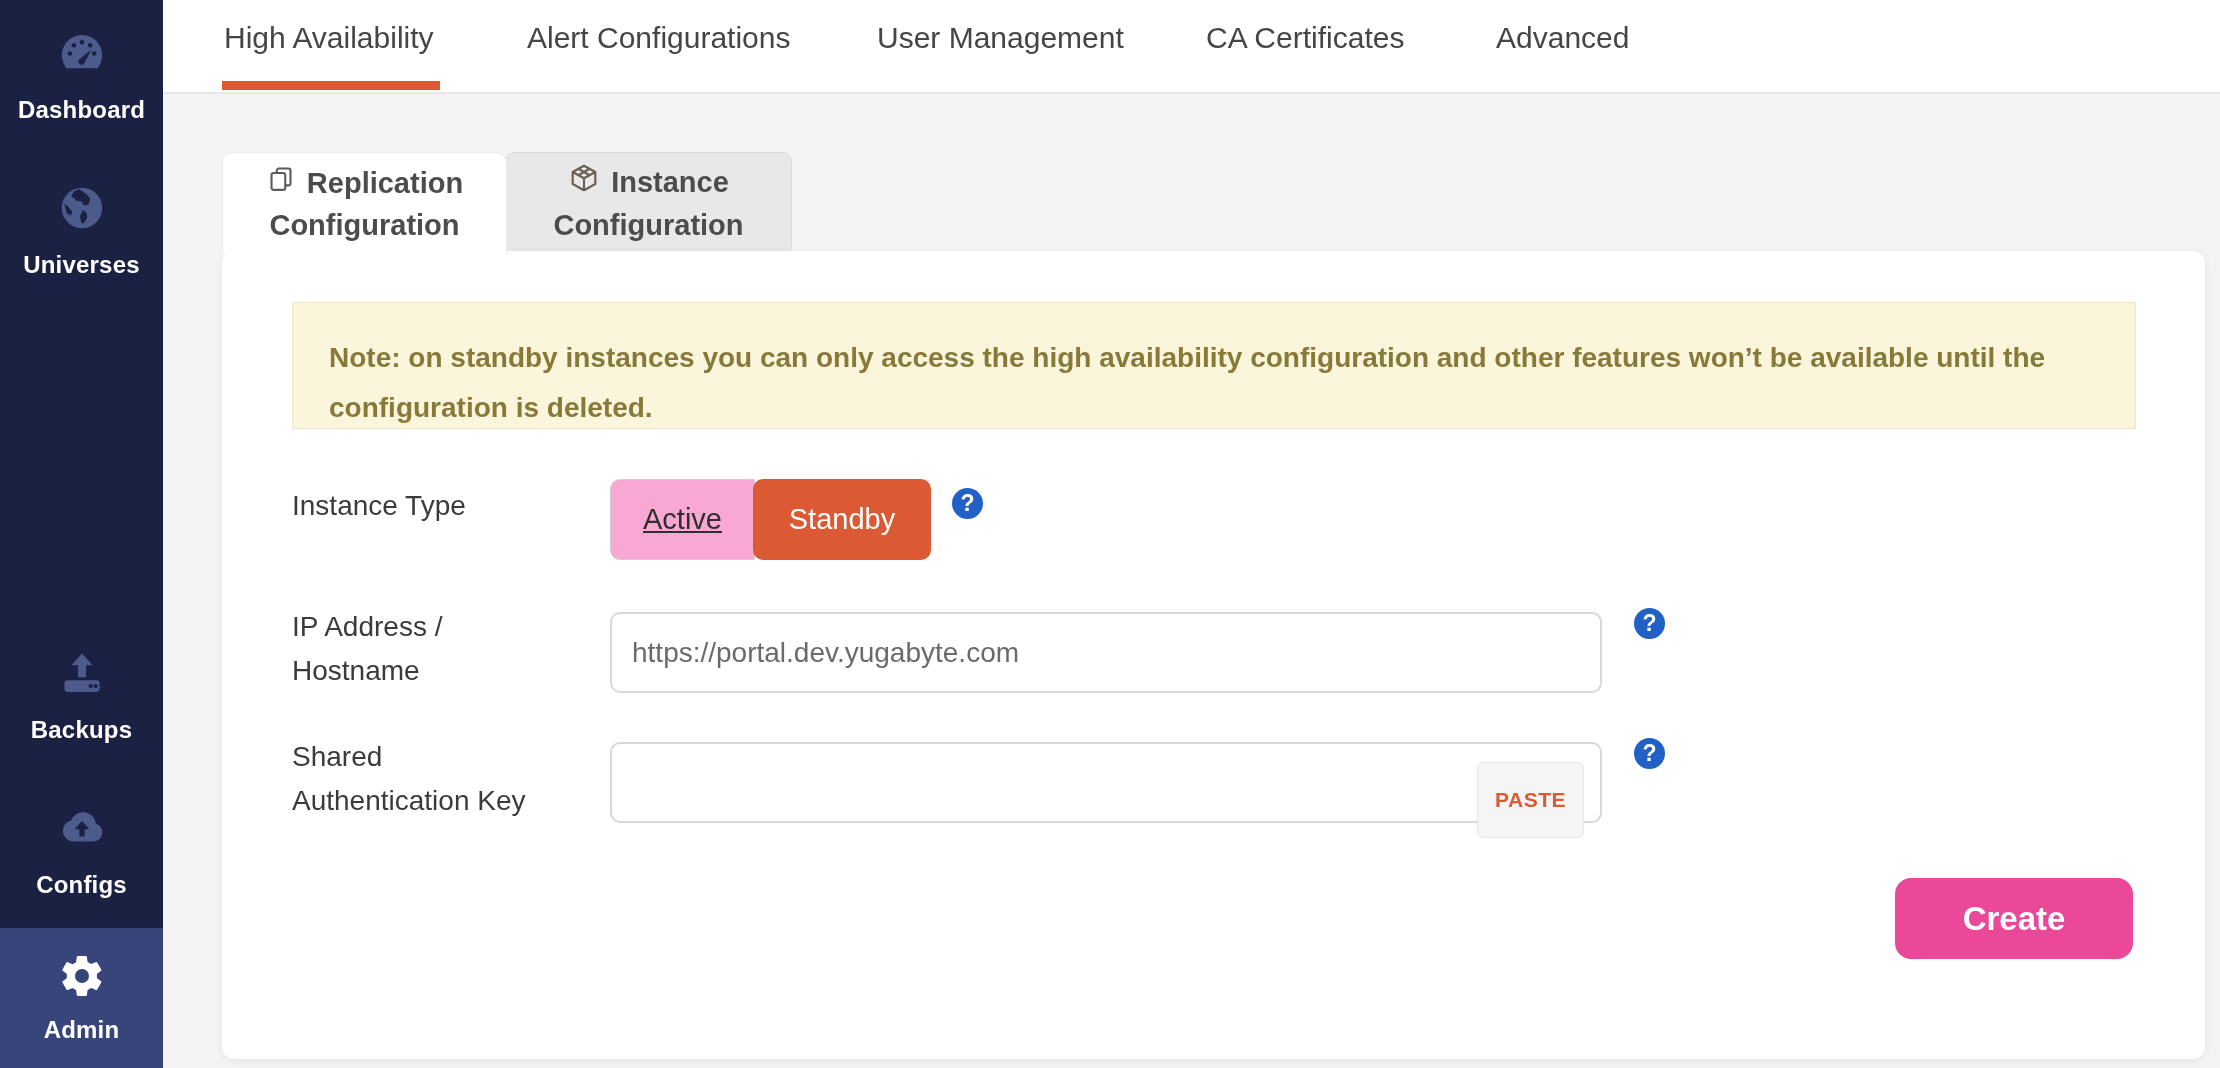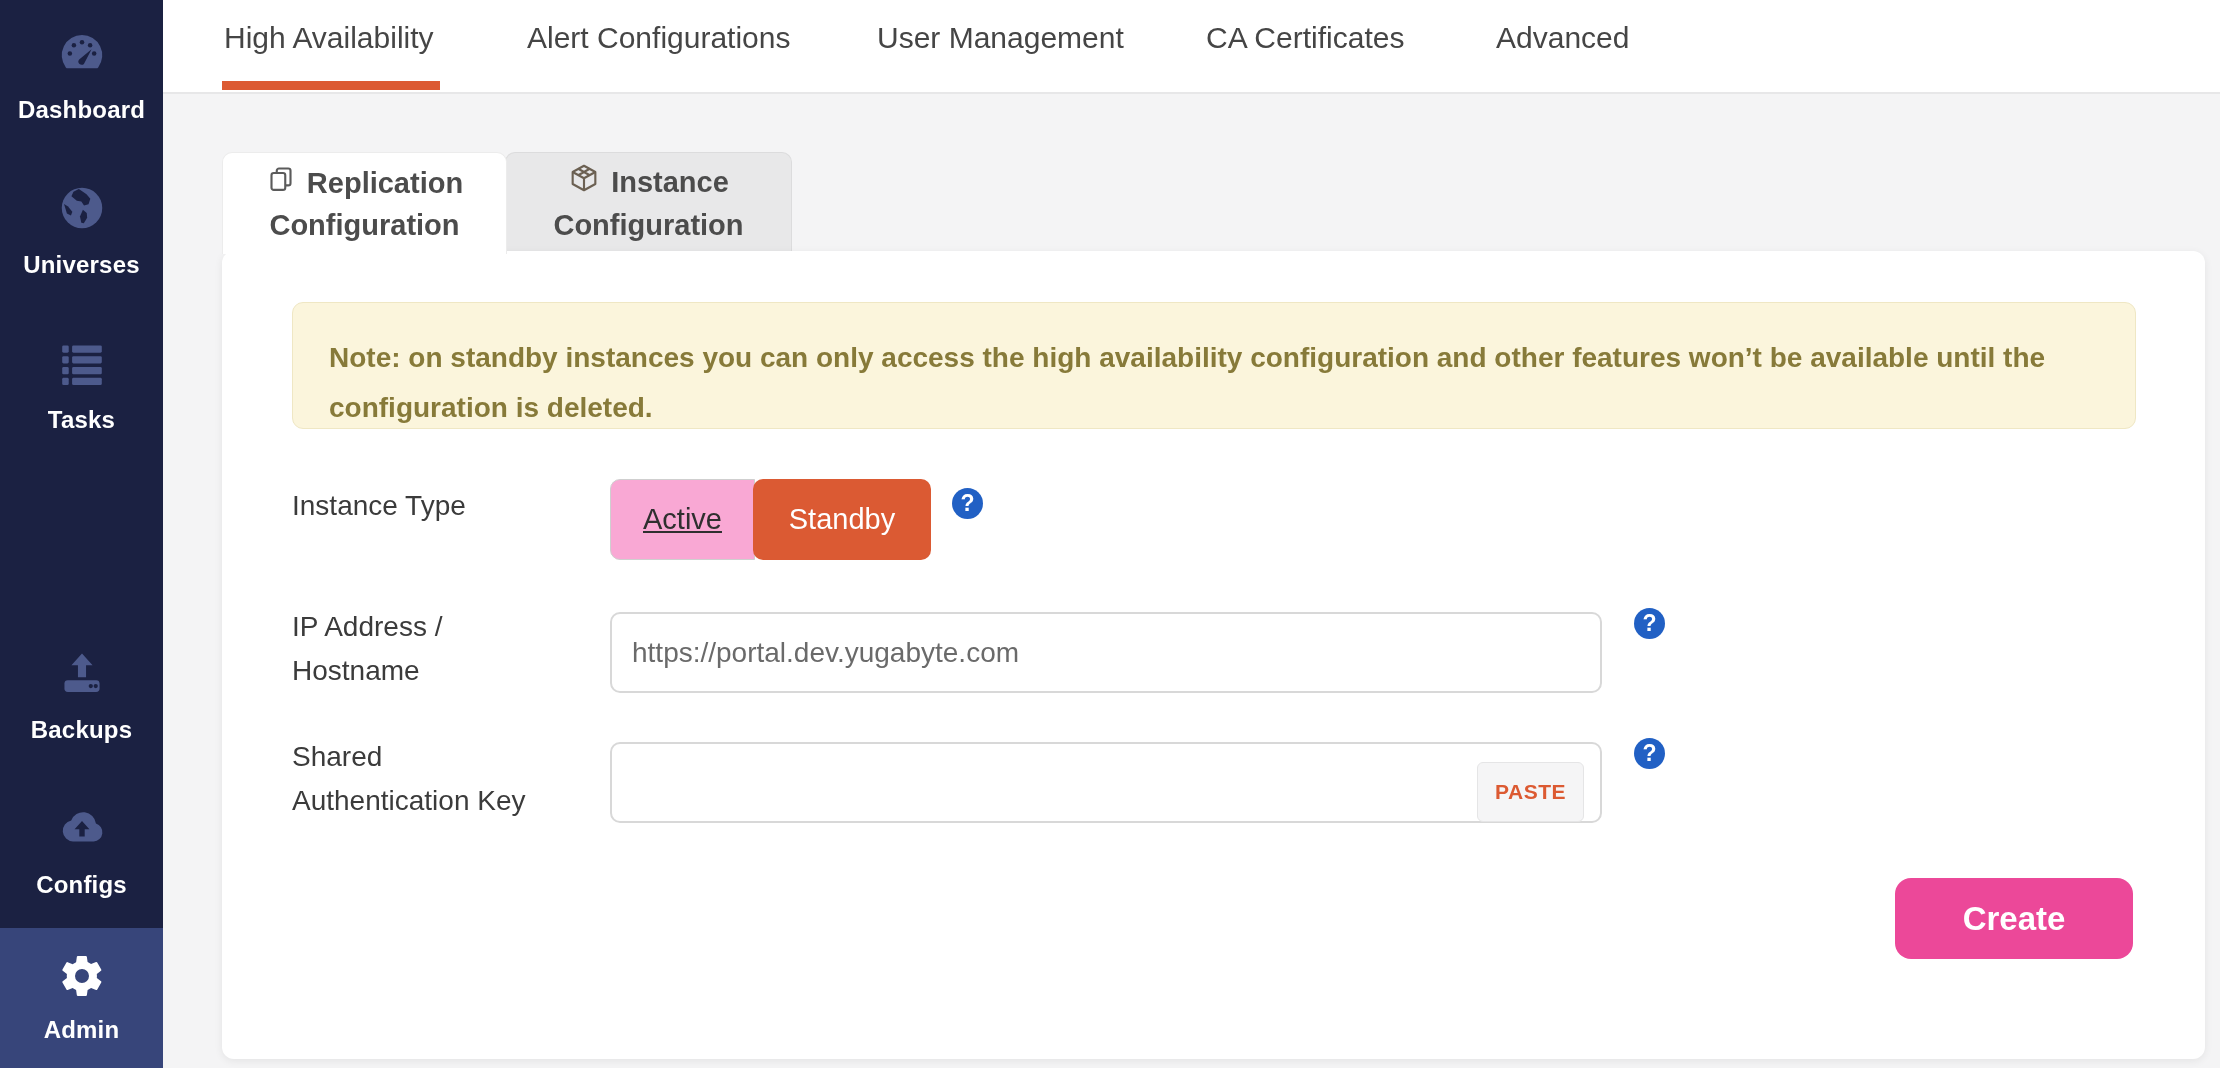"Note: on standby instances you" .note { border-radius: 11px -> 1px }
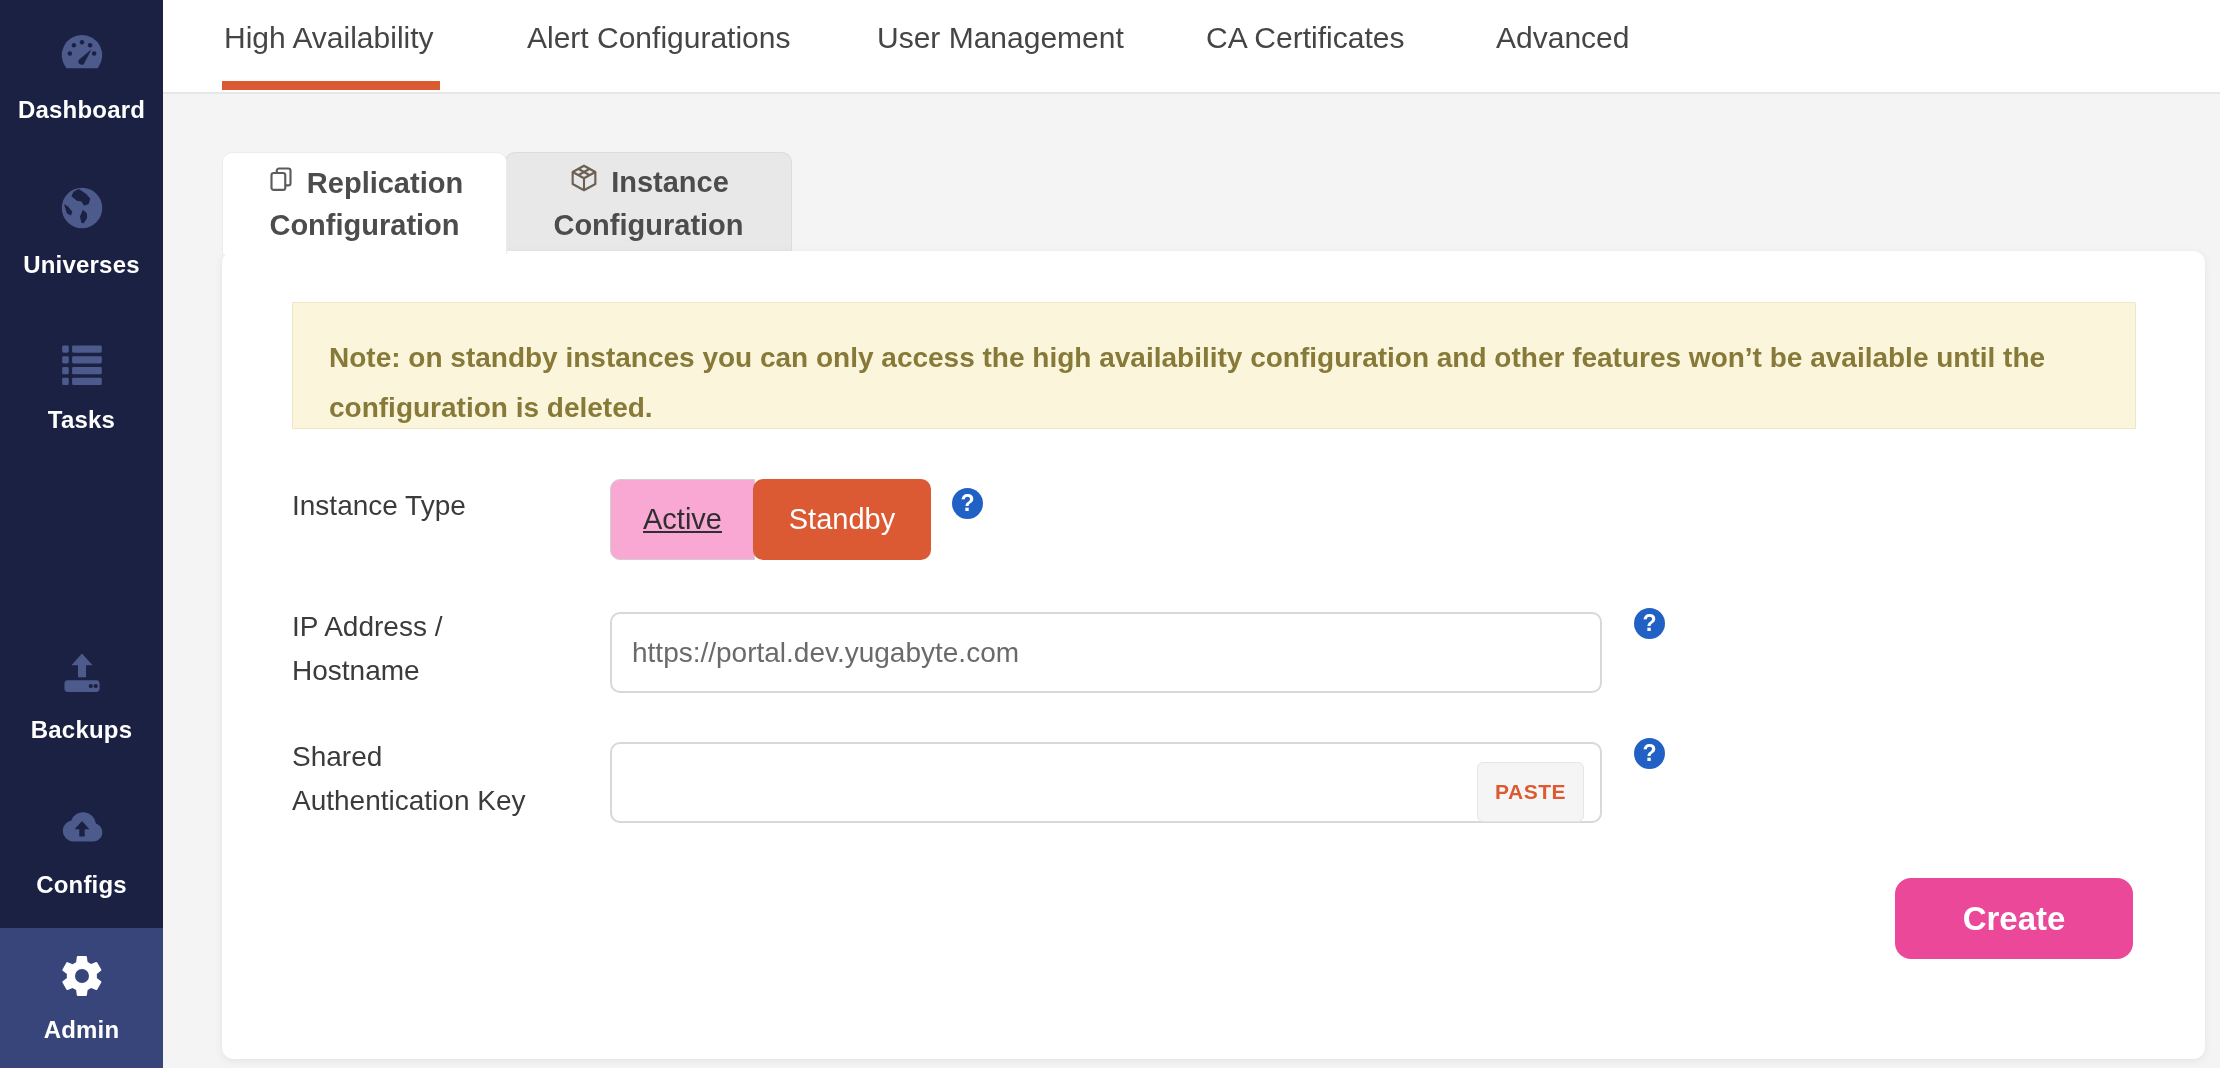"Tasks" div.nav-item { html: <div> <span> <svg> <rect></rect> <rect></rect> <rect></rect> <rect></rect> <rect></rect> <rect></rect> <rect></rect> <rect></rect> </svg> </span> <span>Tasks</span> </div> -> none }
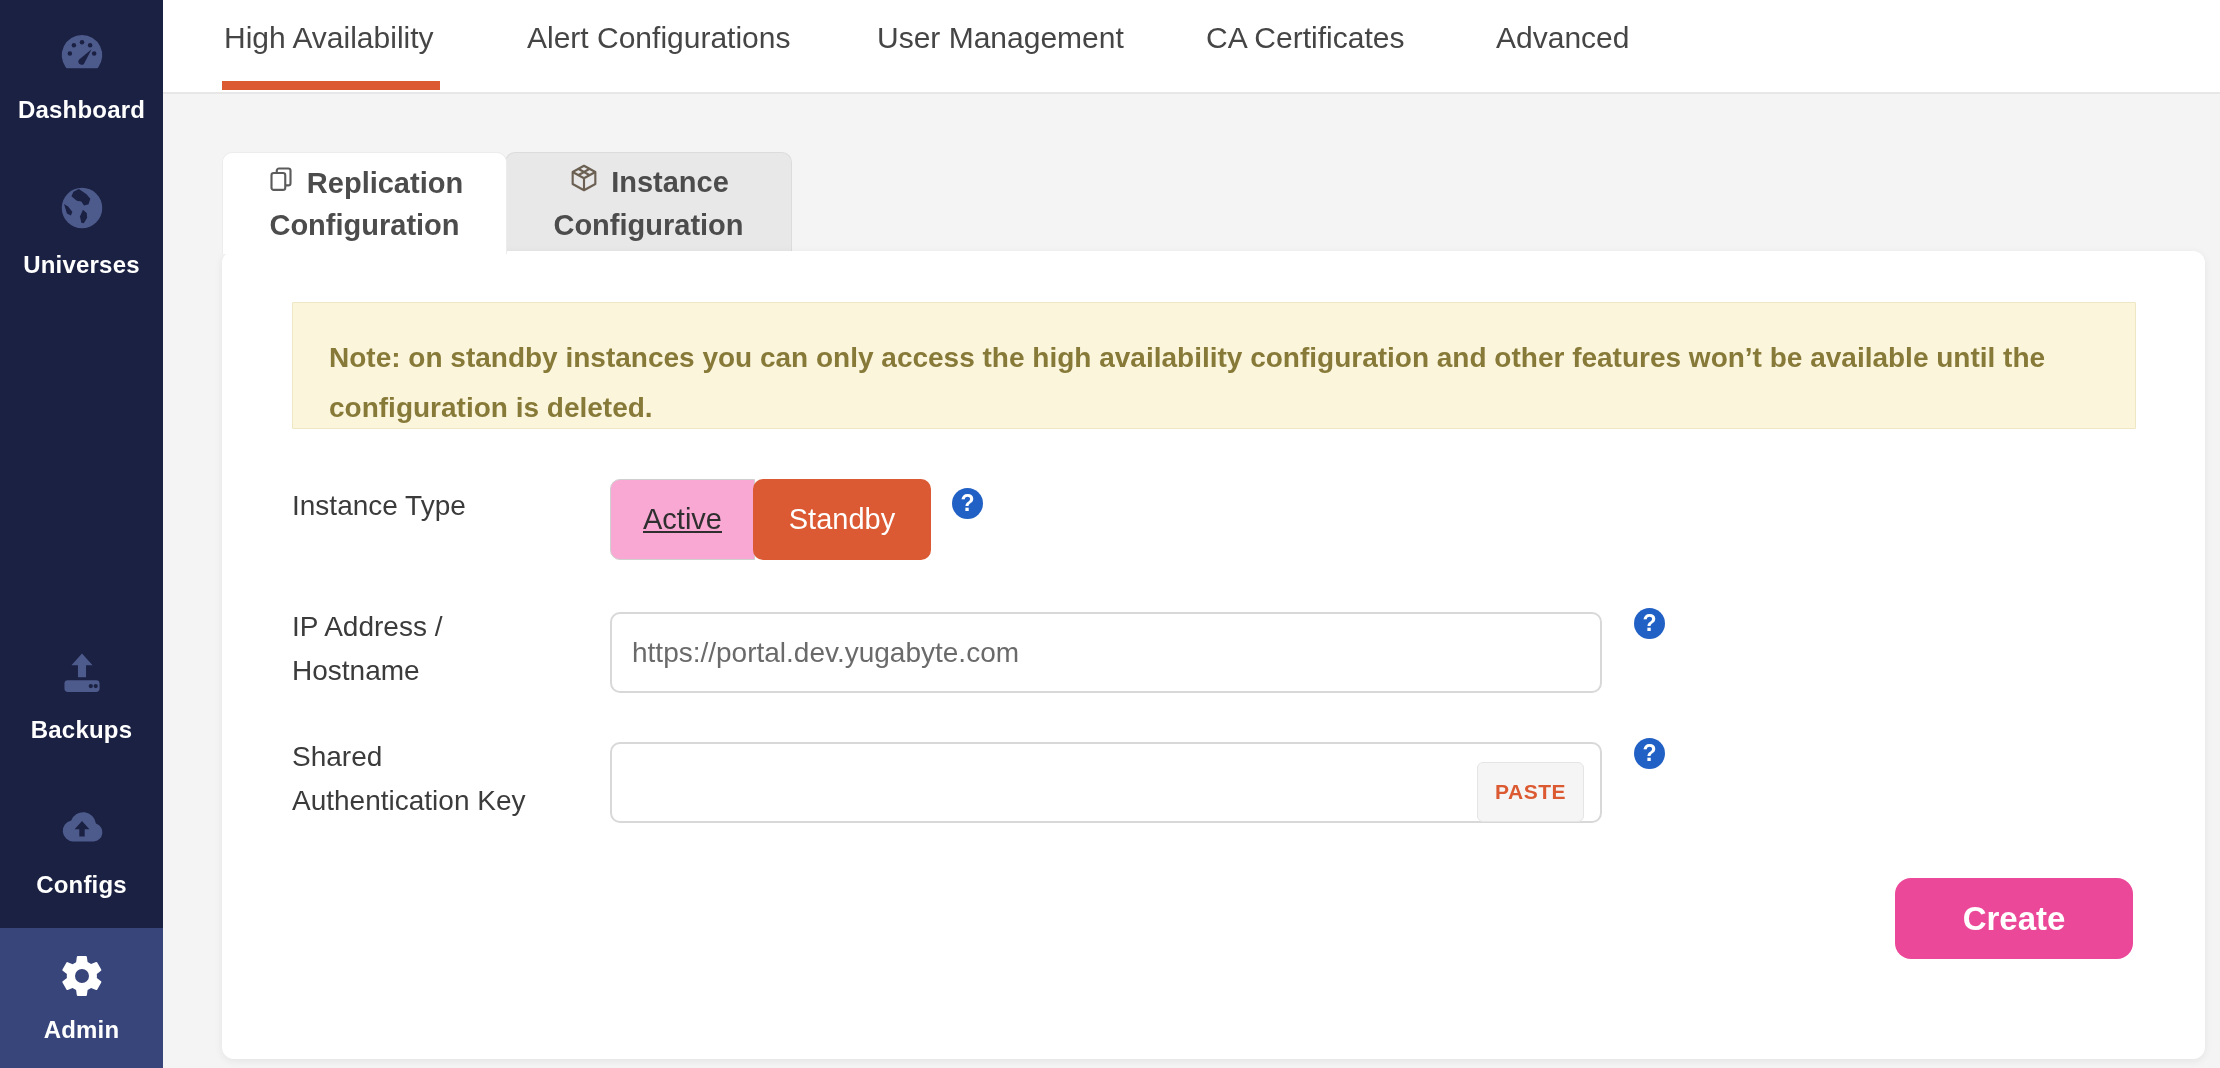"PASTE" .paste-btn { padding: 8px 17px -> 16px 17px }
